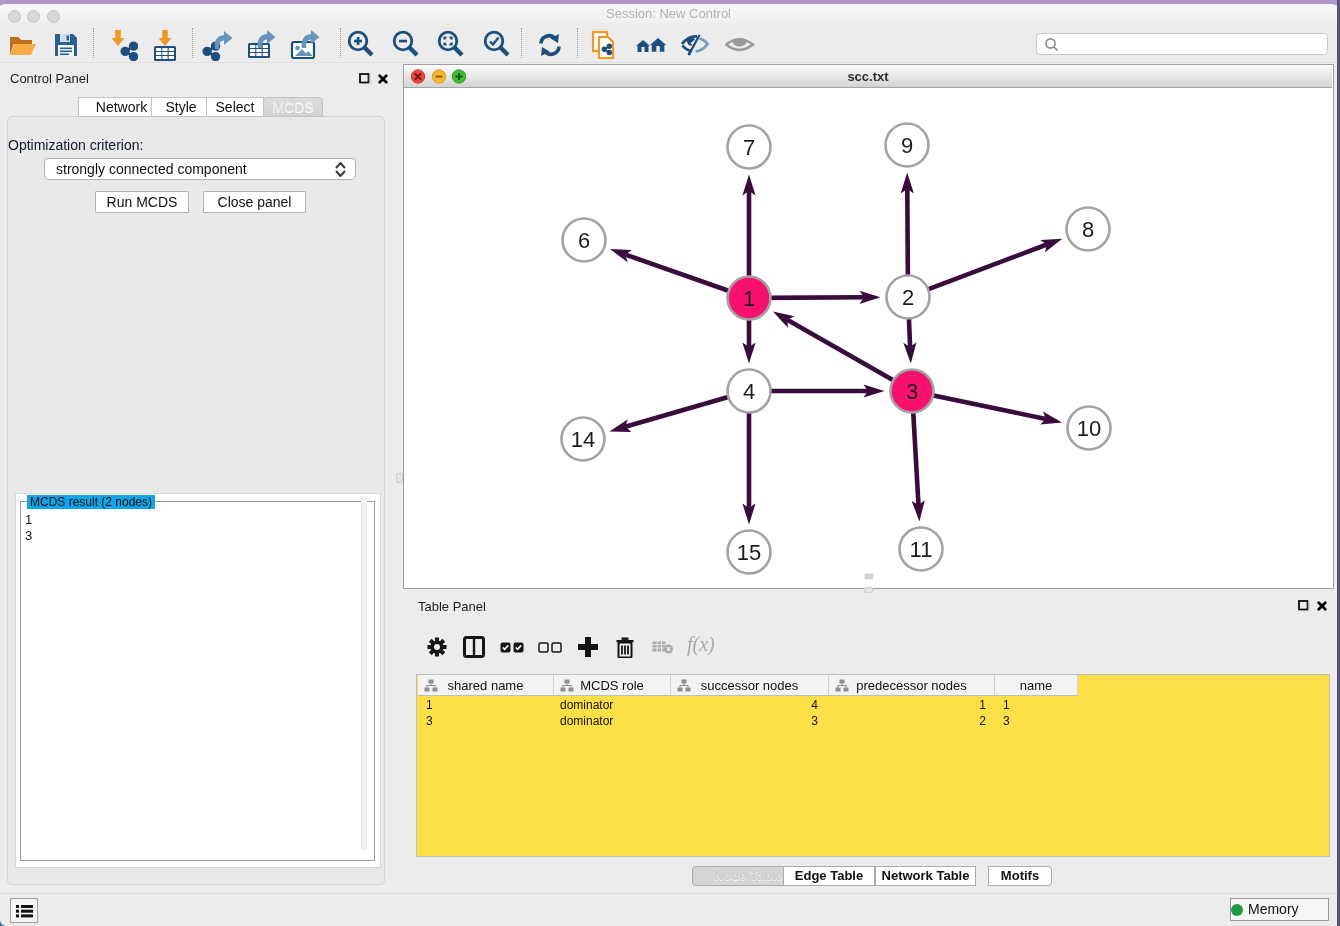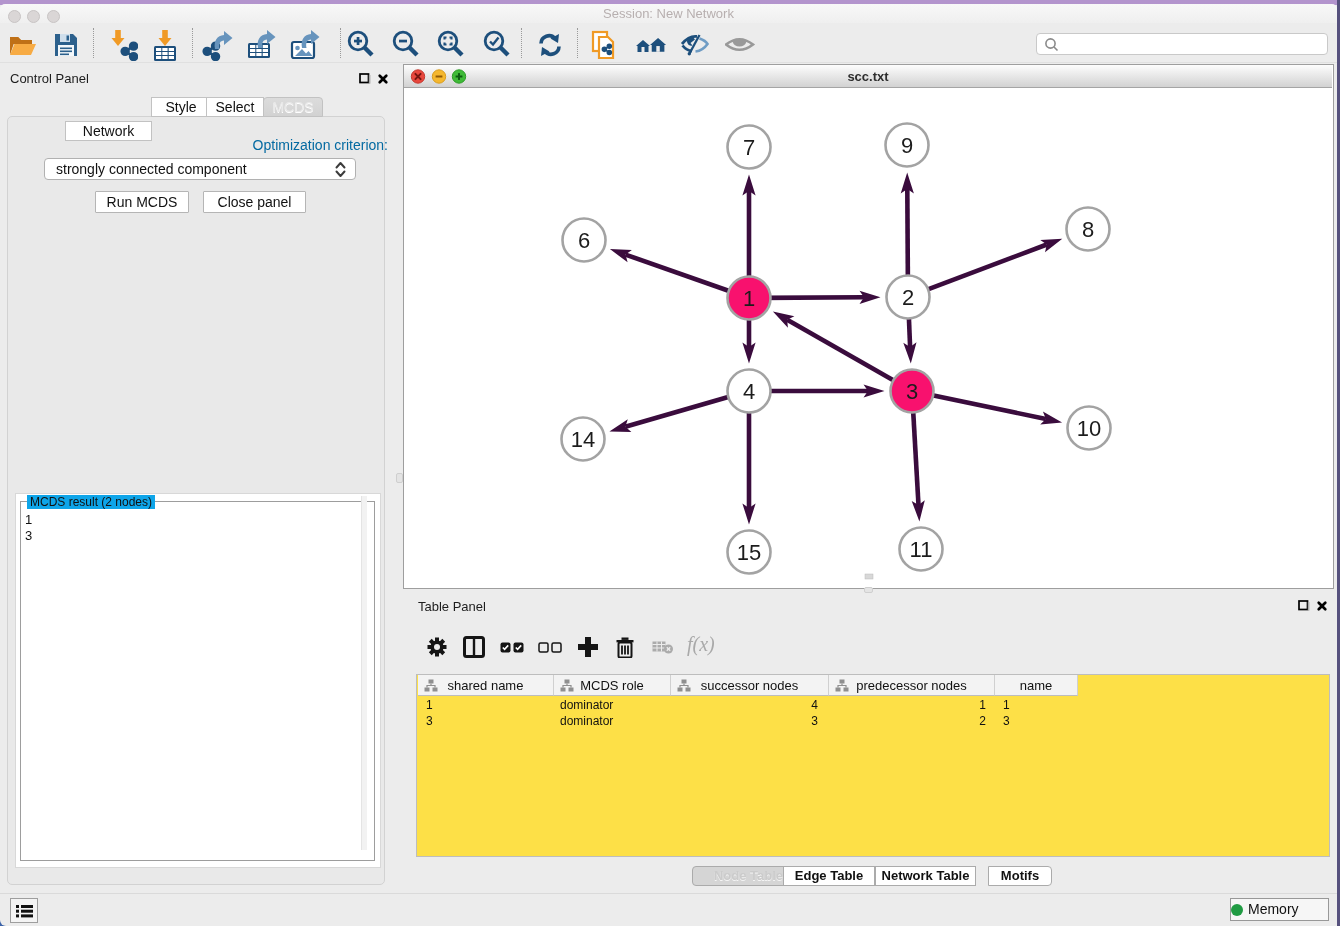"Session: New Network" div { text: Network -> Control }
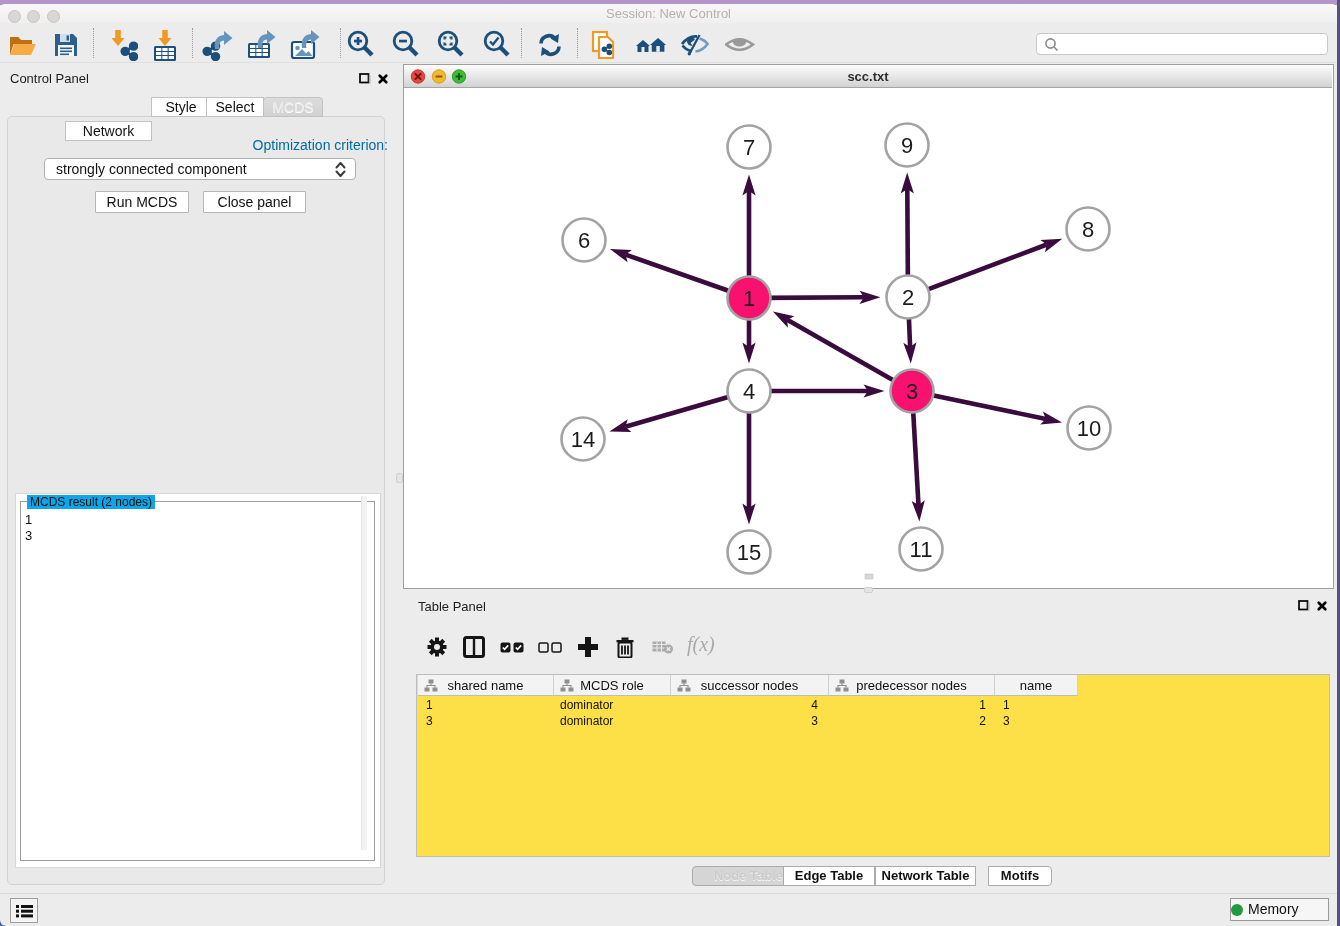"Network" div.tab { left: 65px -> 78px; margin-top: 24px -> none }
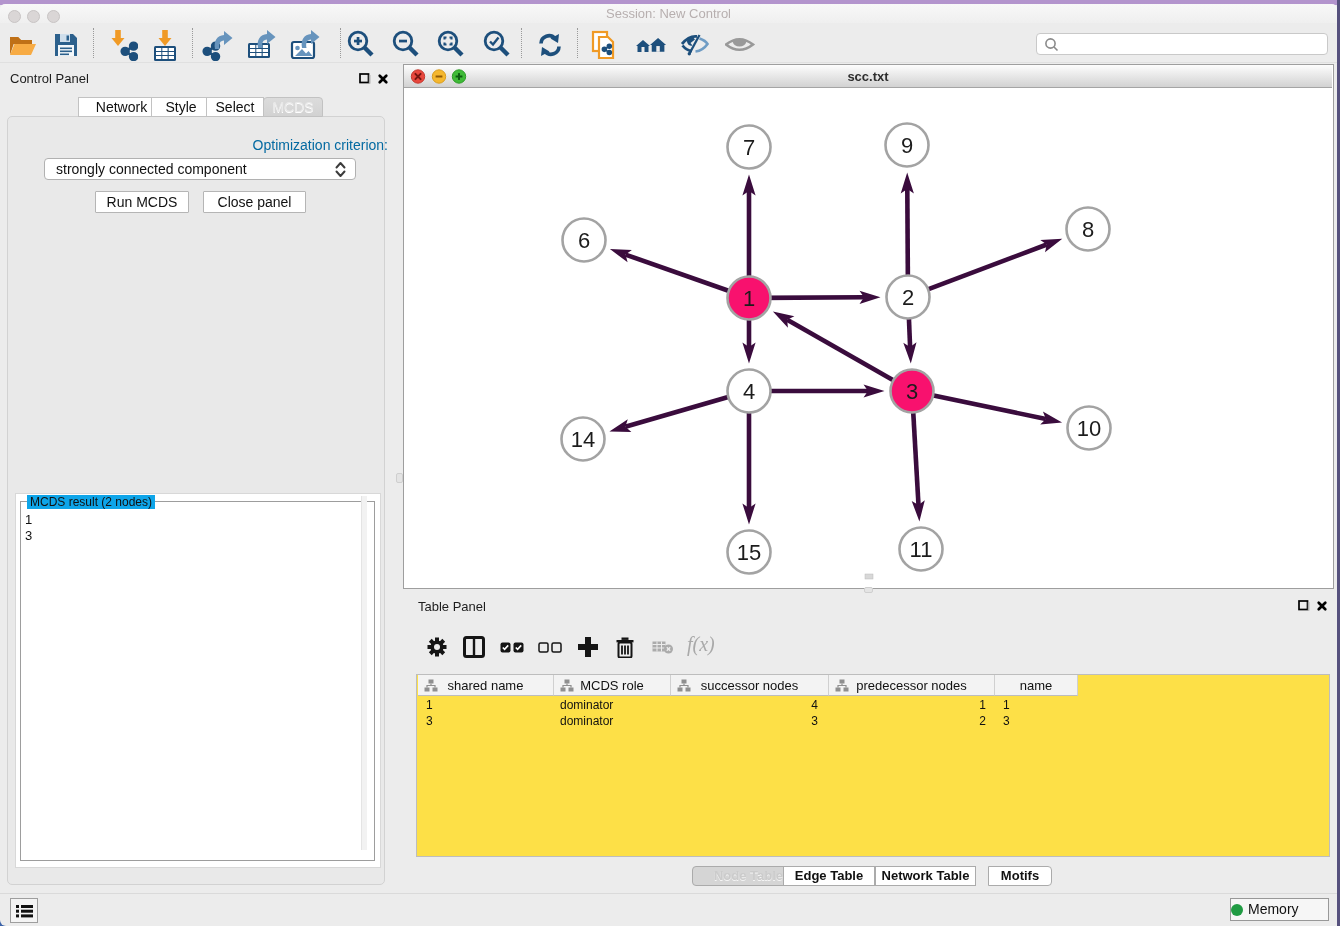"Optimization criterion:" #opt-label { color: #0369a1 -> #0f172a; text-align: right -> left }
